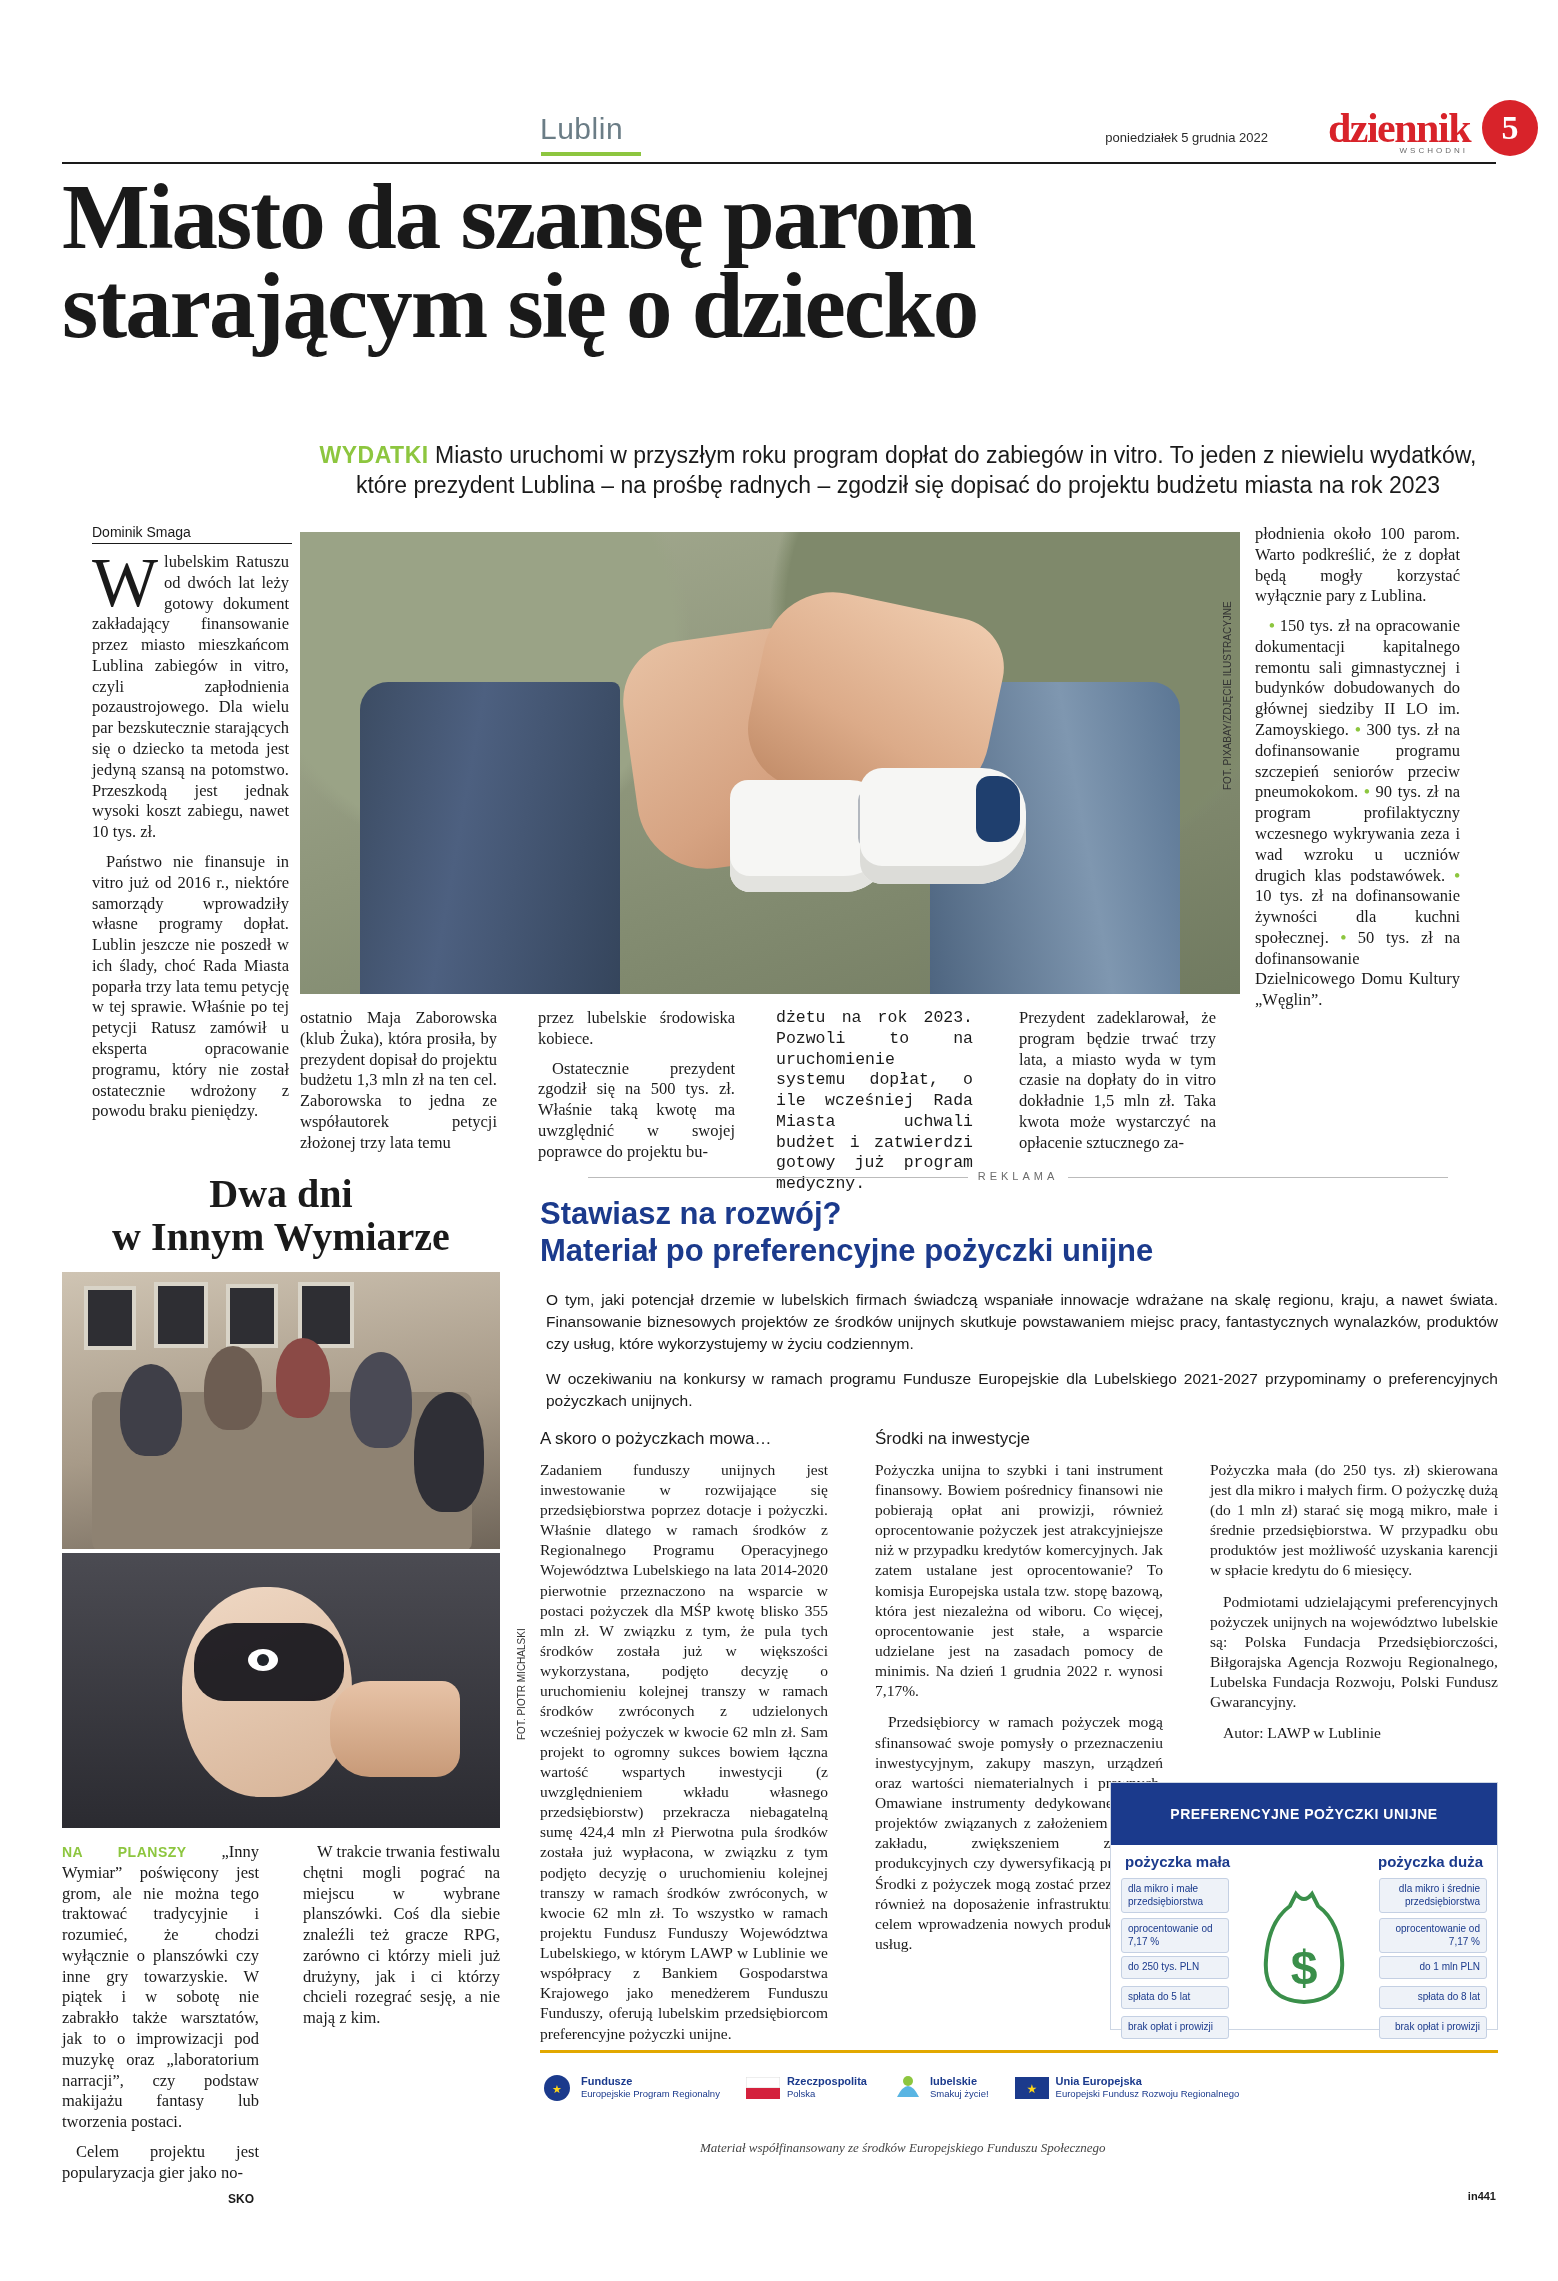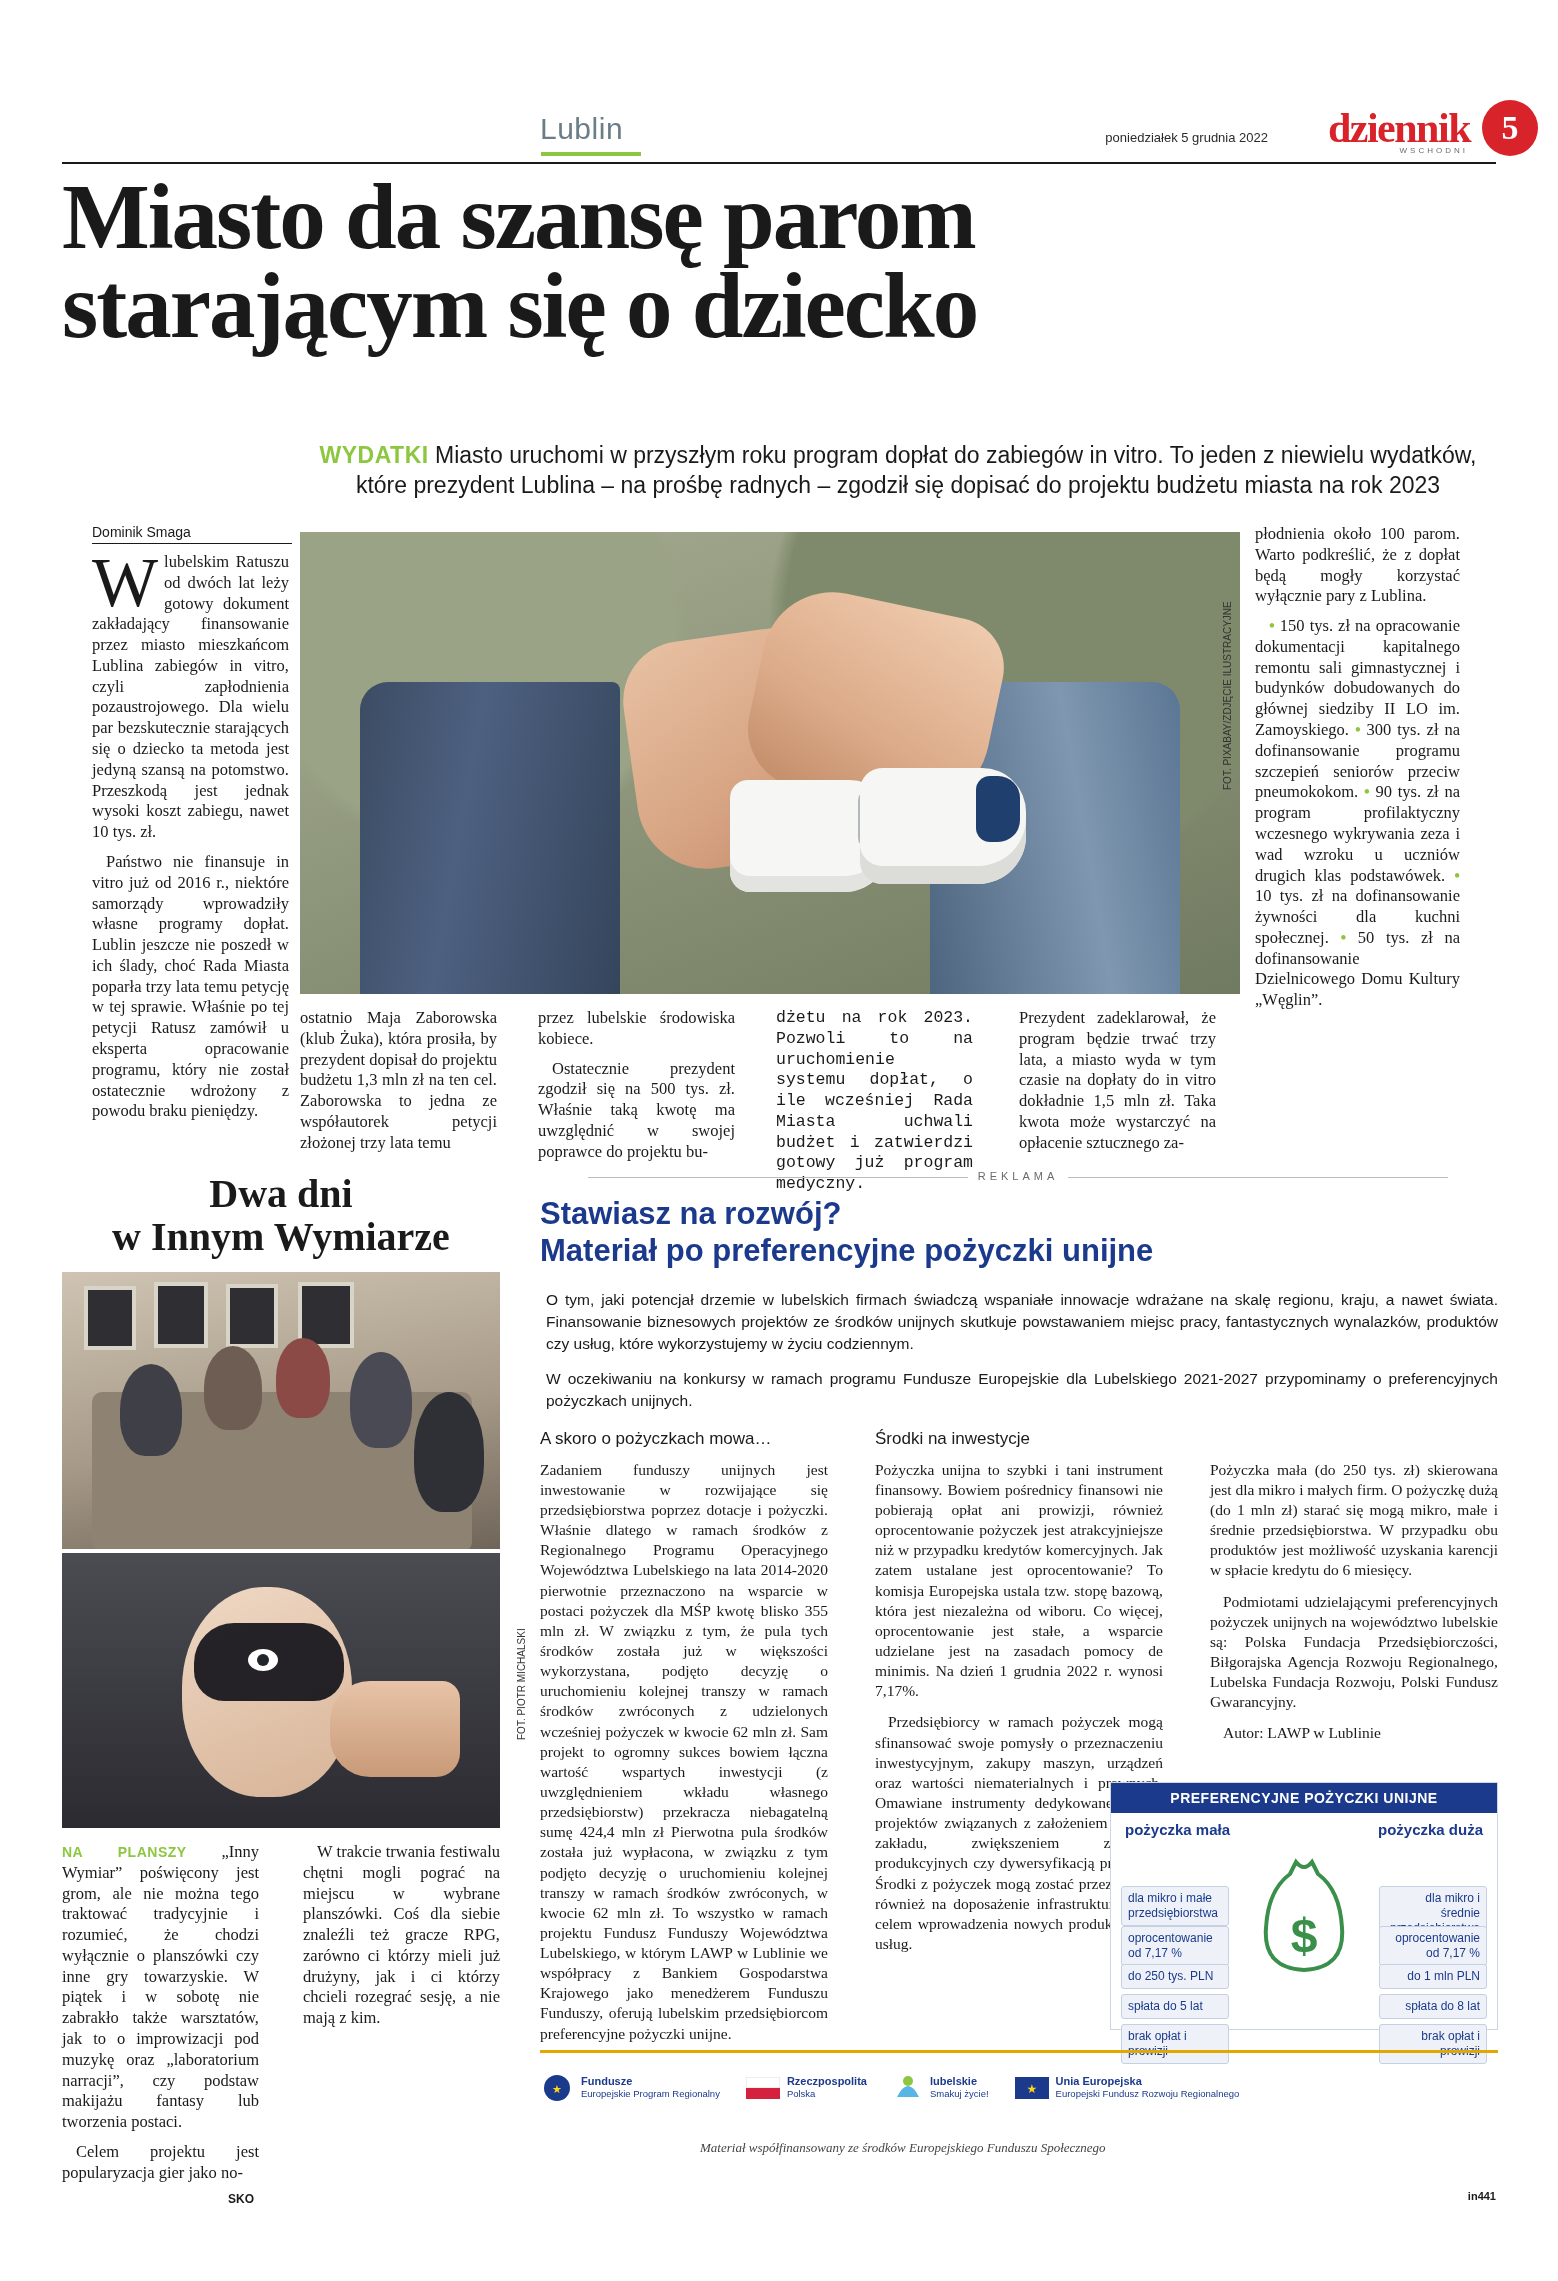"PREFERENCYJNE POŻYCZKI UNIJNE" .ad-box-h { padding: 7px 0 -> 23px 0 }
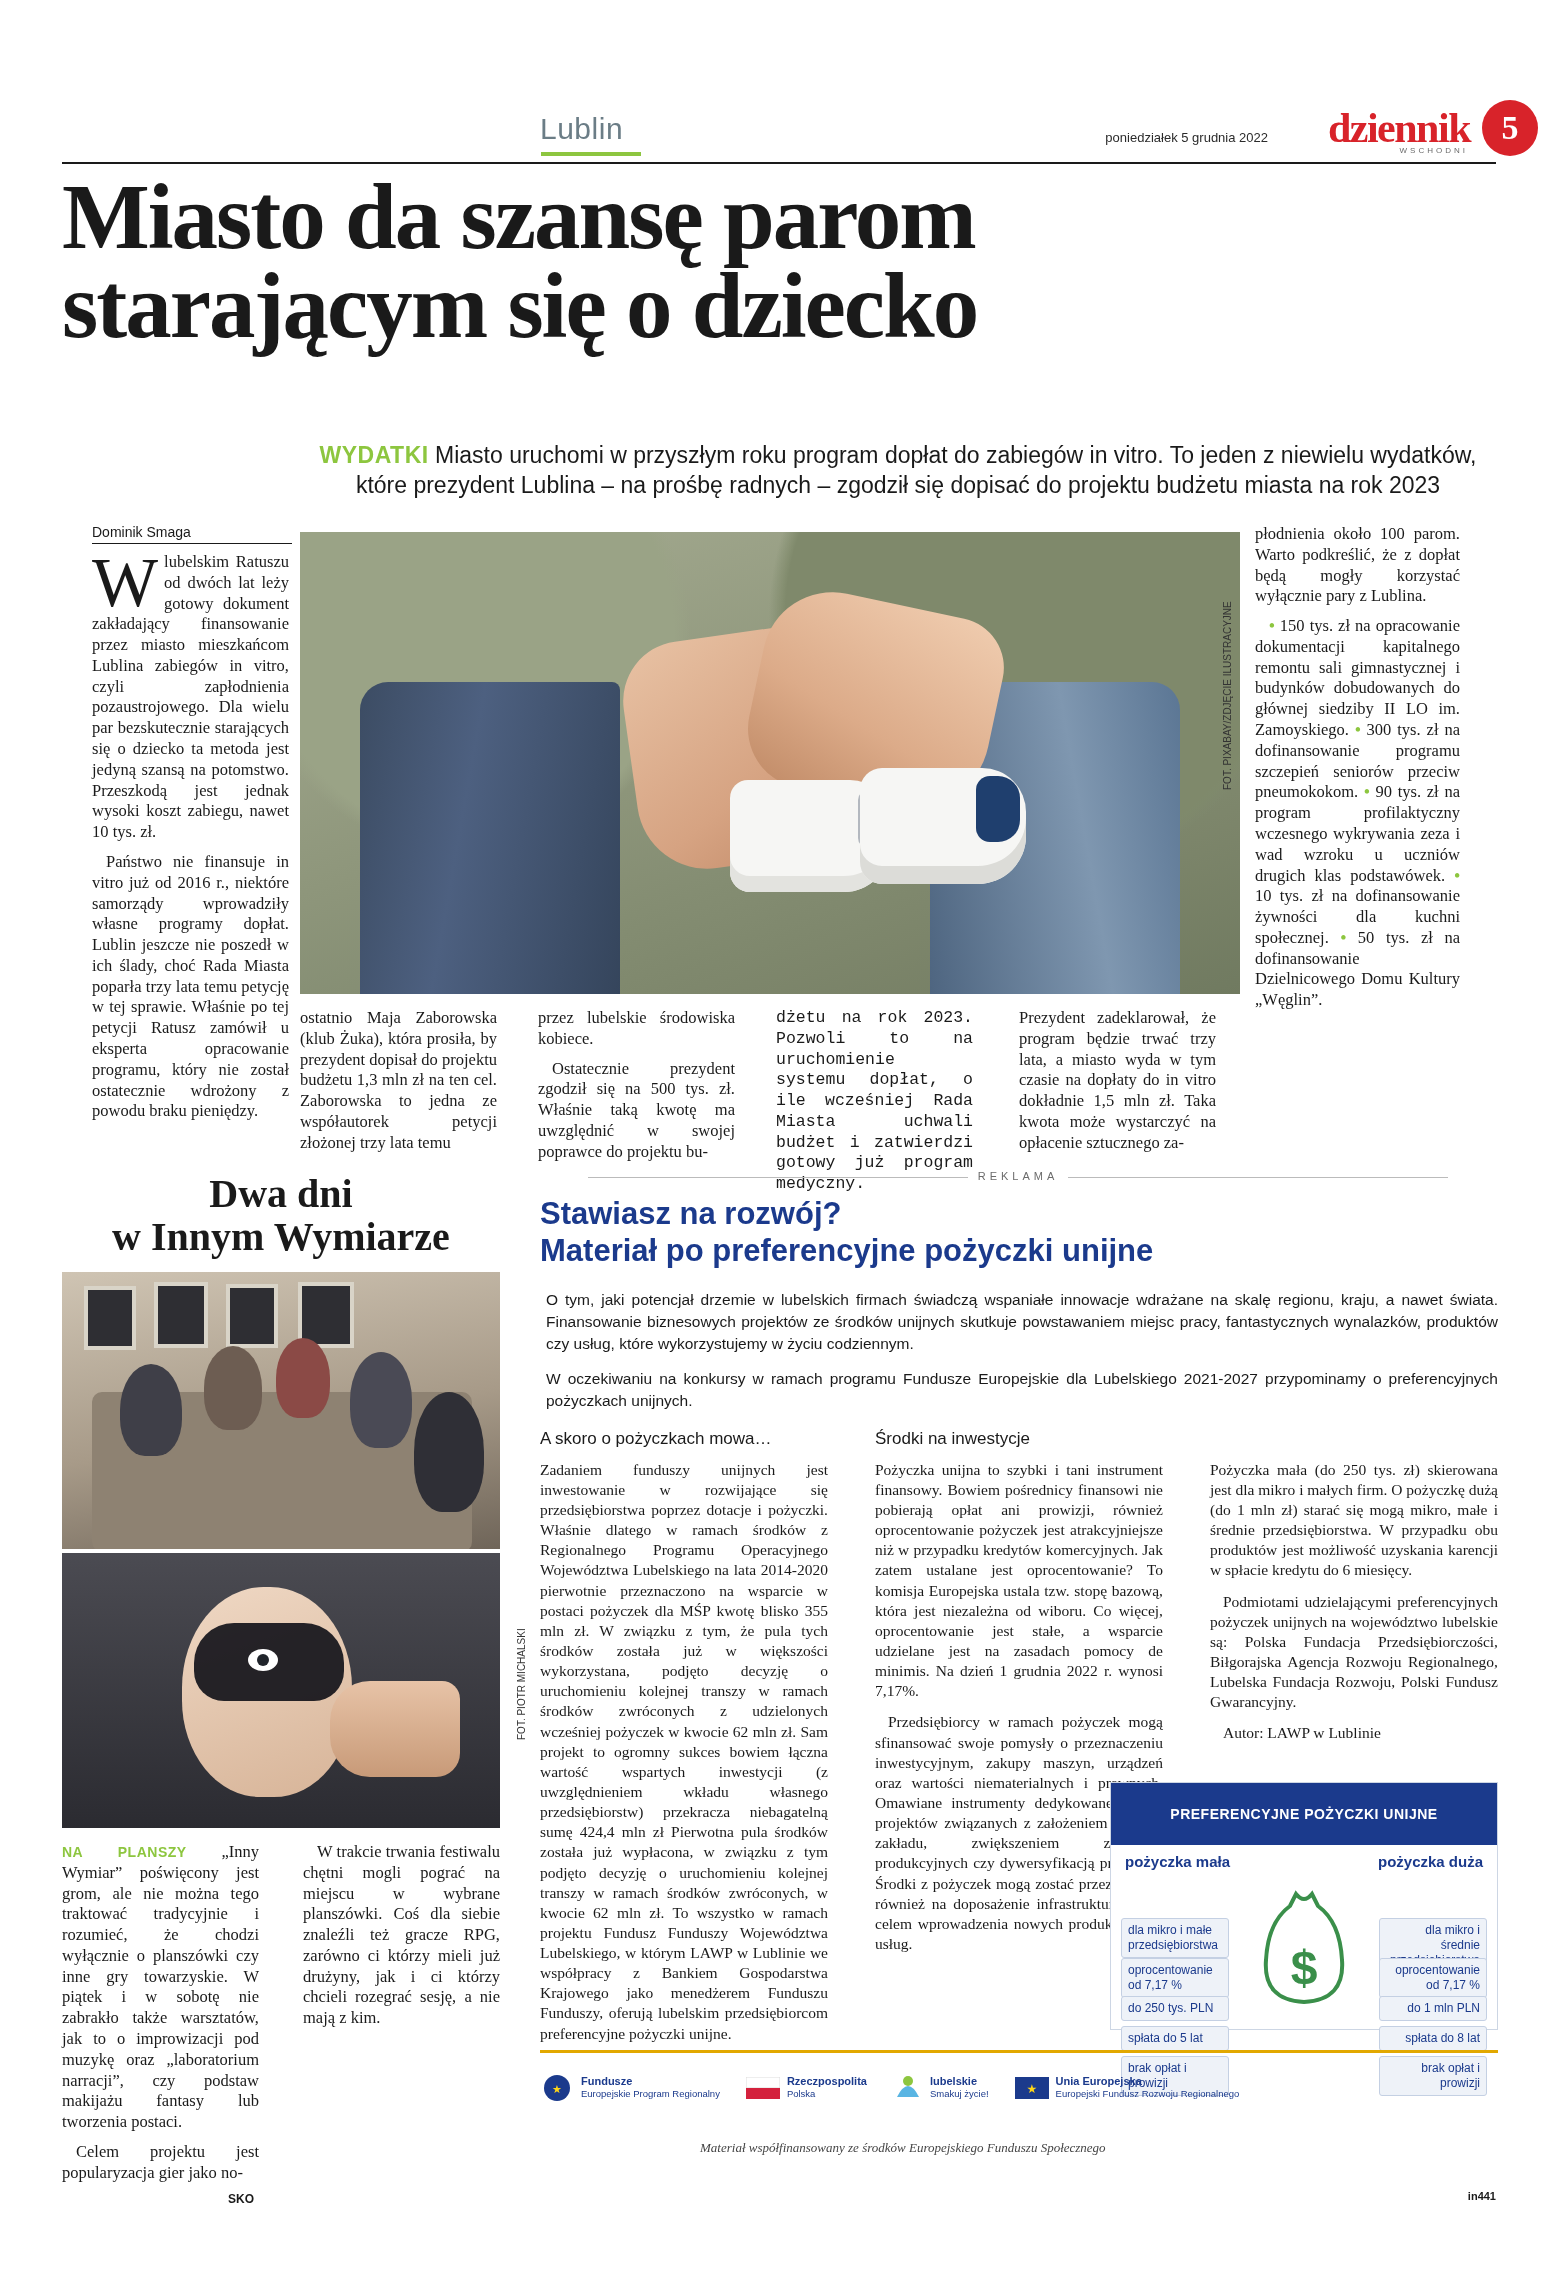"dla mikro i małe przedsiębiorstwa" .chip { font-size: 12px -> 10px; margin-top: 40px -> none }
